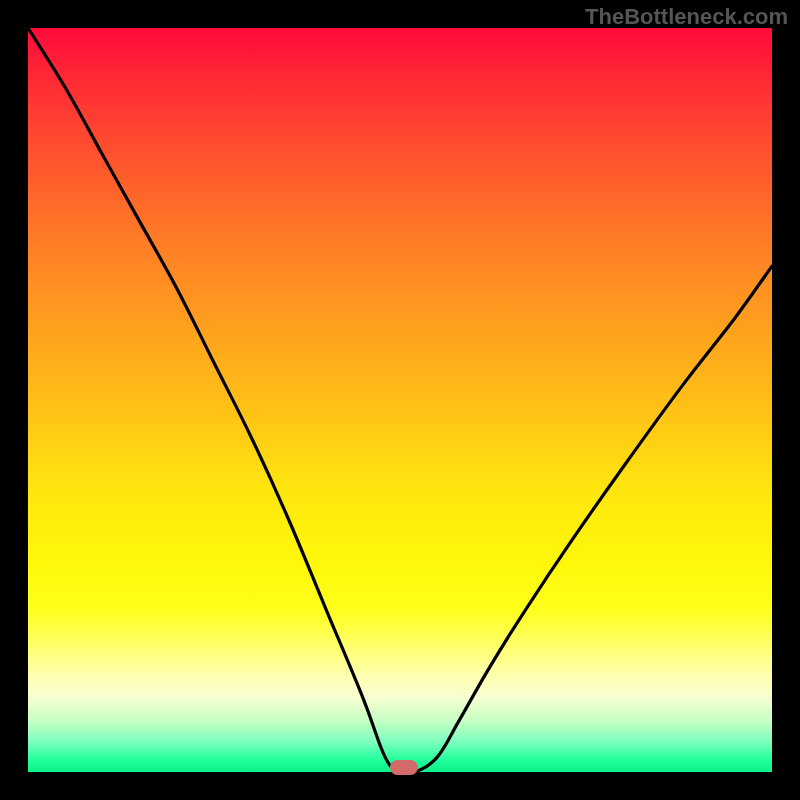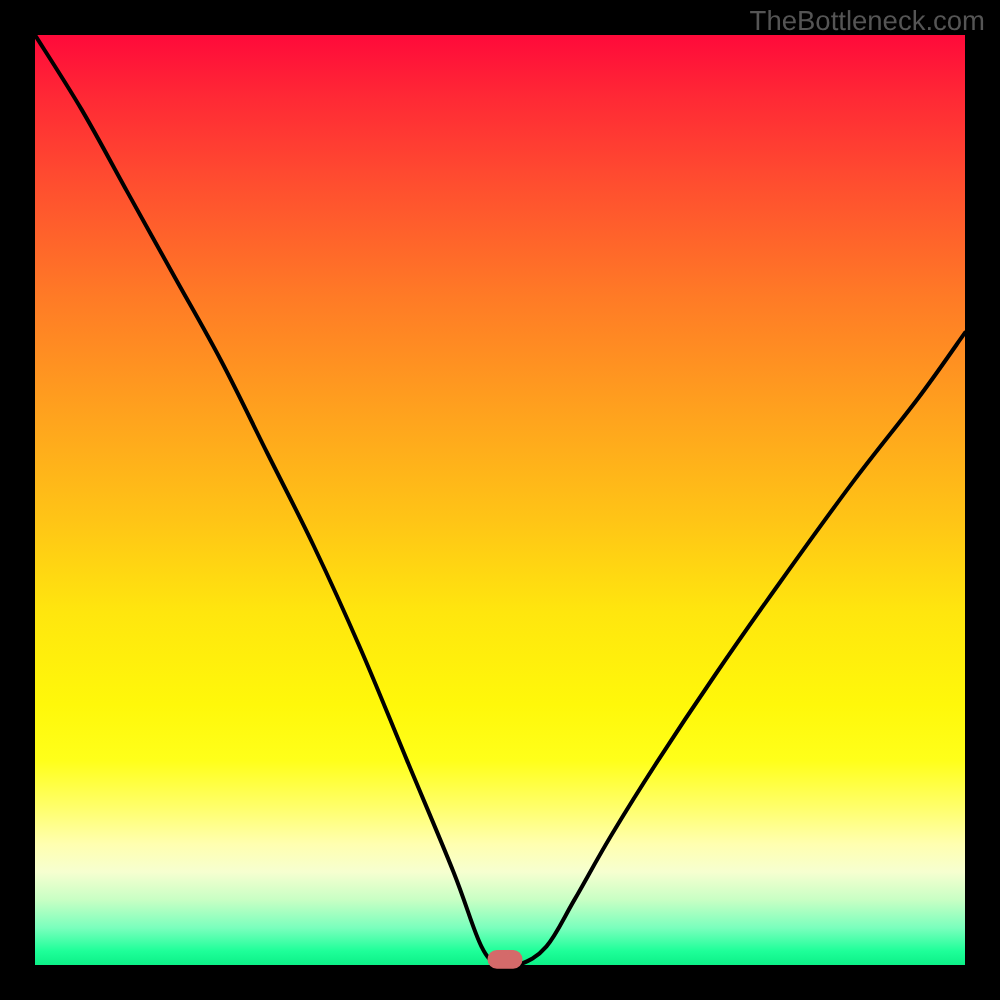"TheBottleneck.com" .watermark { font-weight: normal -> bold }
